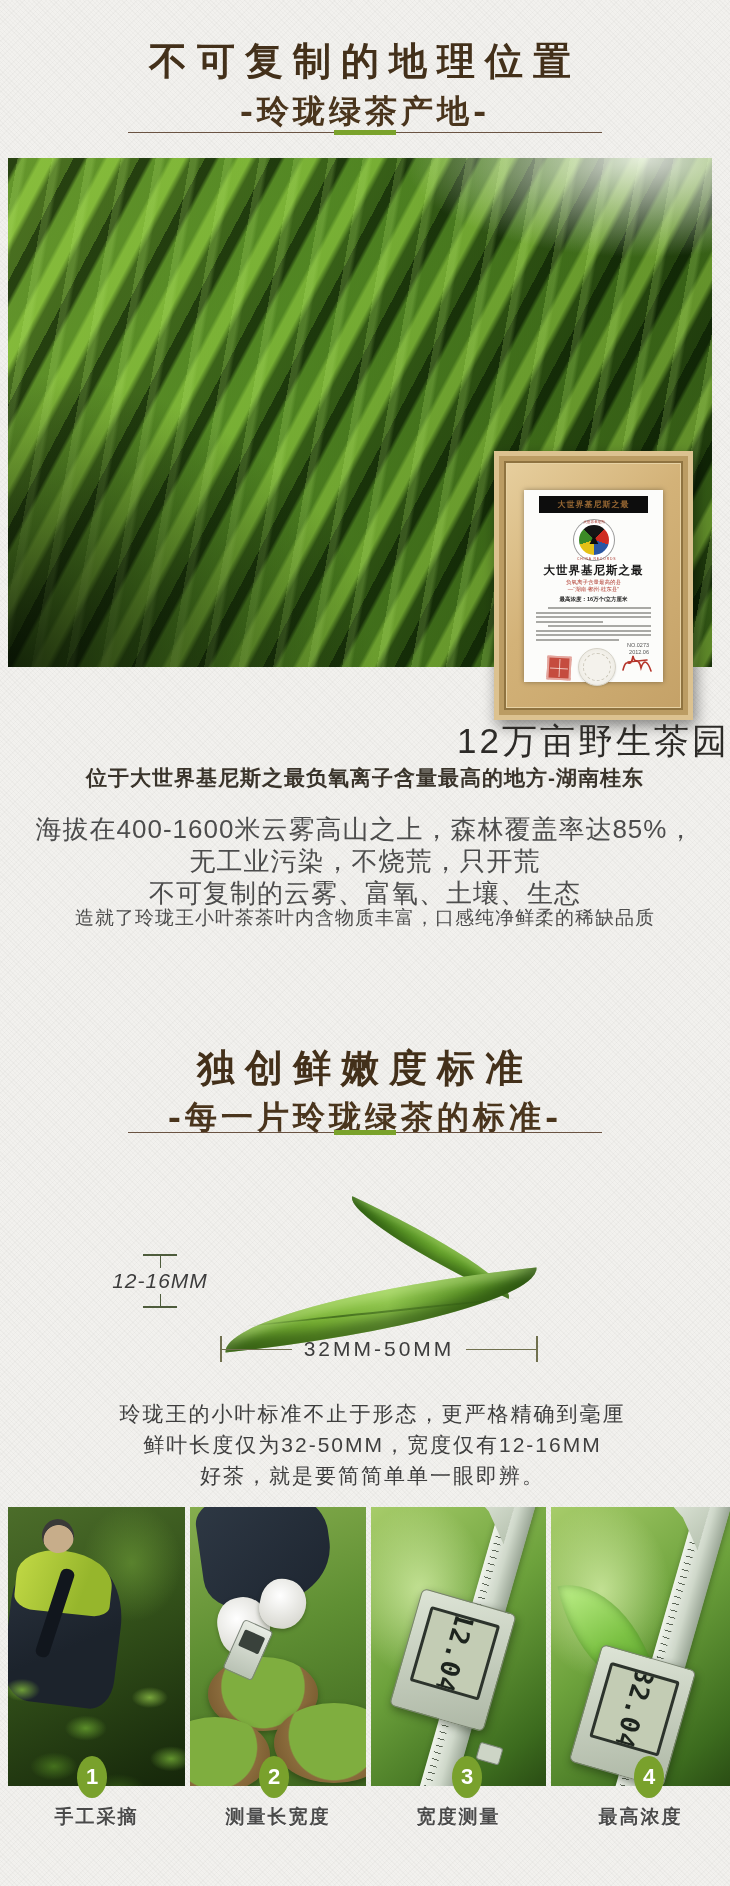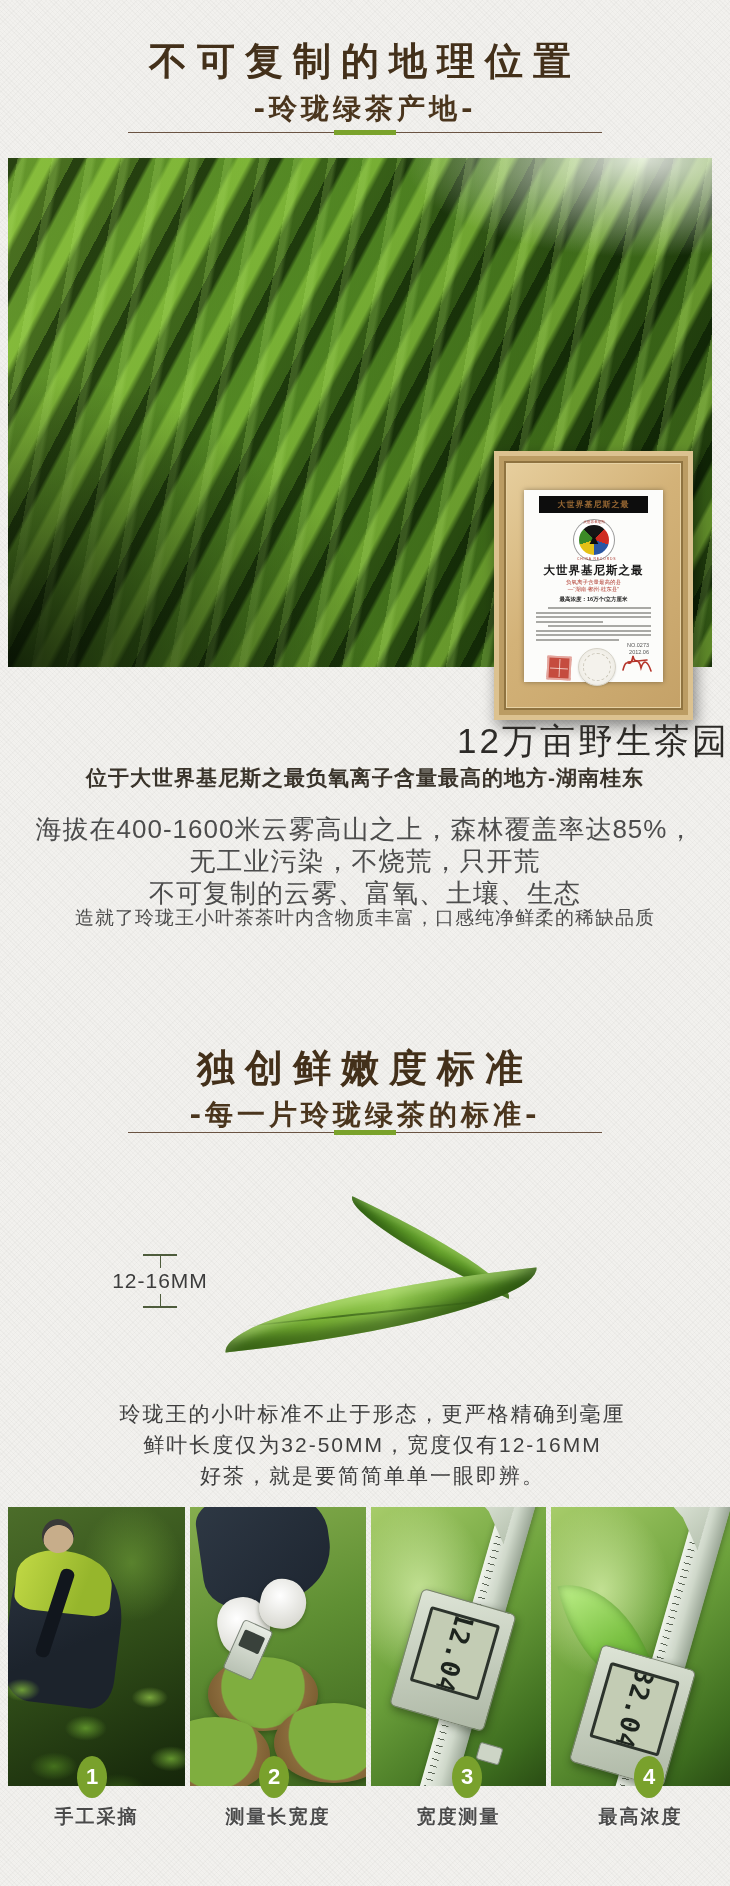"-玲珑绿茶产地-" .brush-sub { font-size: 28px -> 32px }
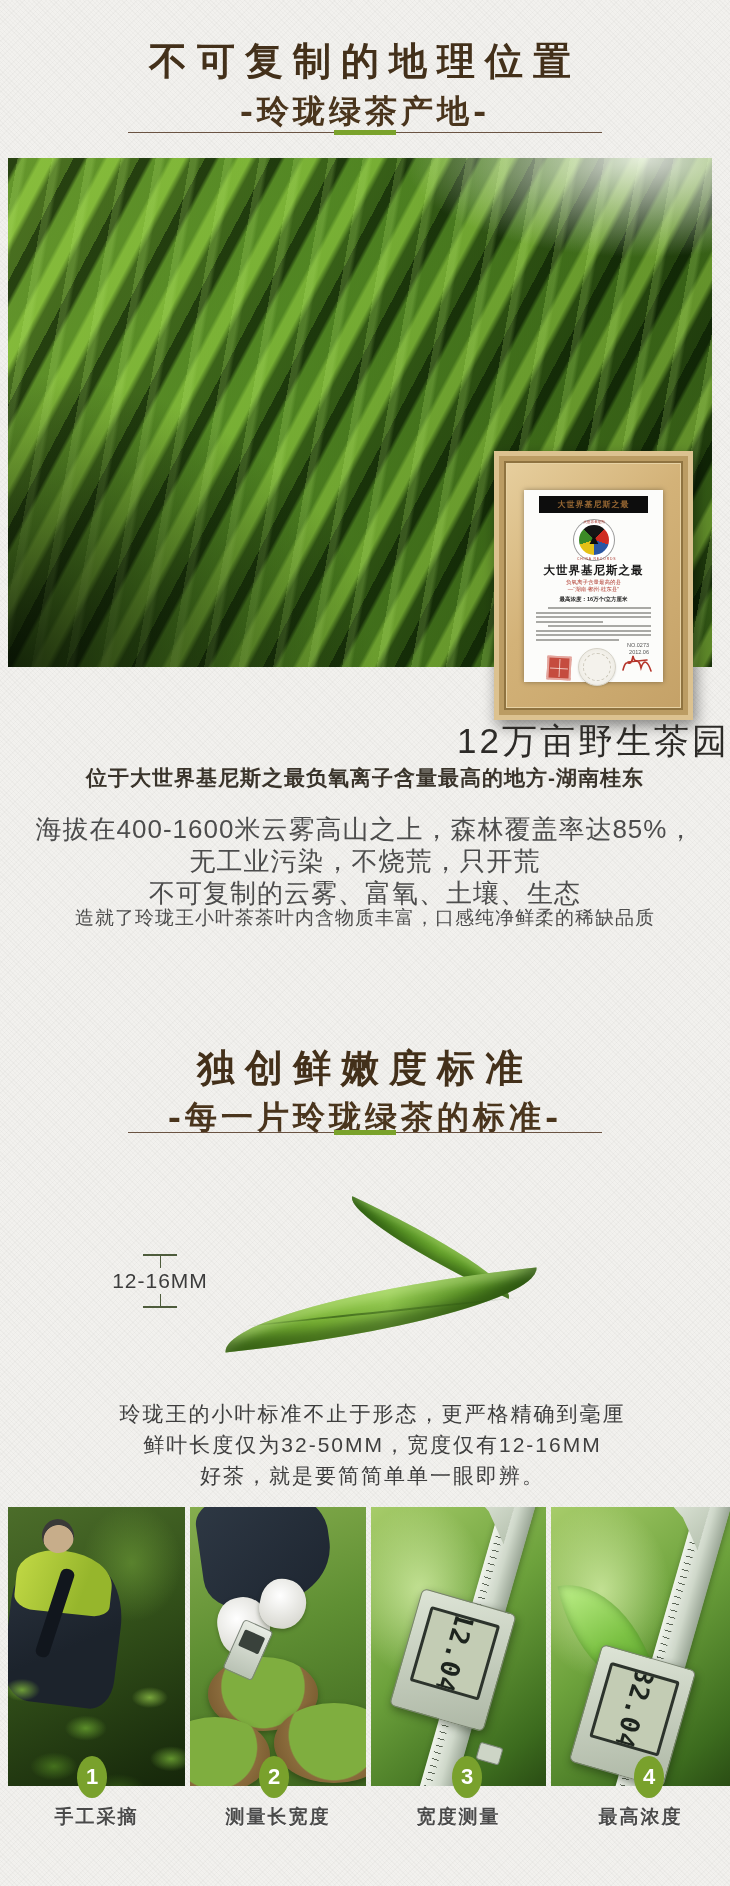"12-16MM" .vlabel { font-style: none -> italic }
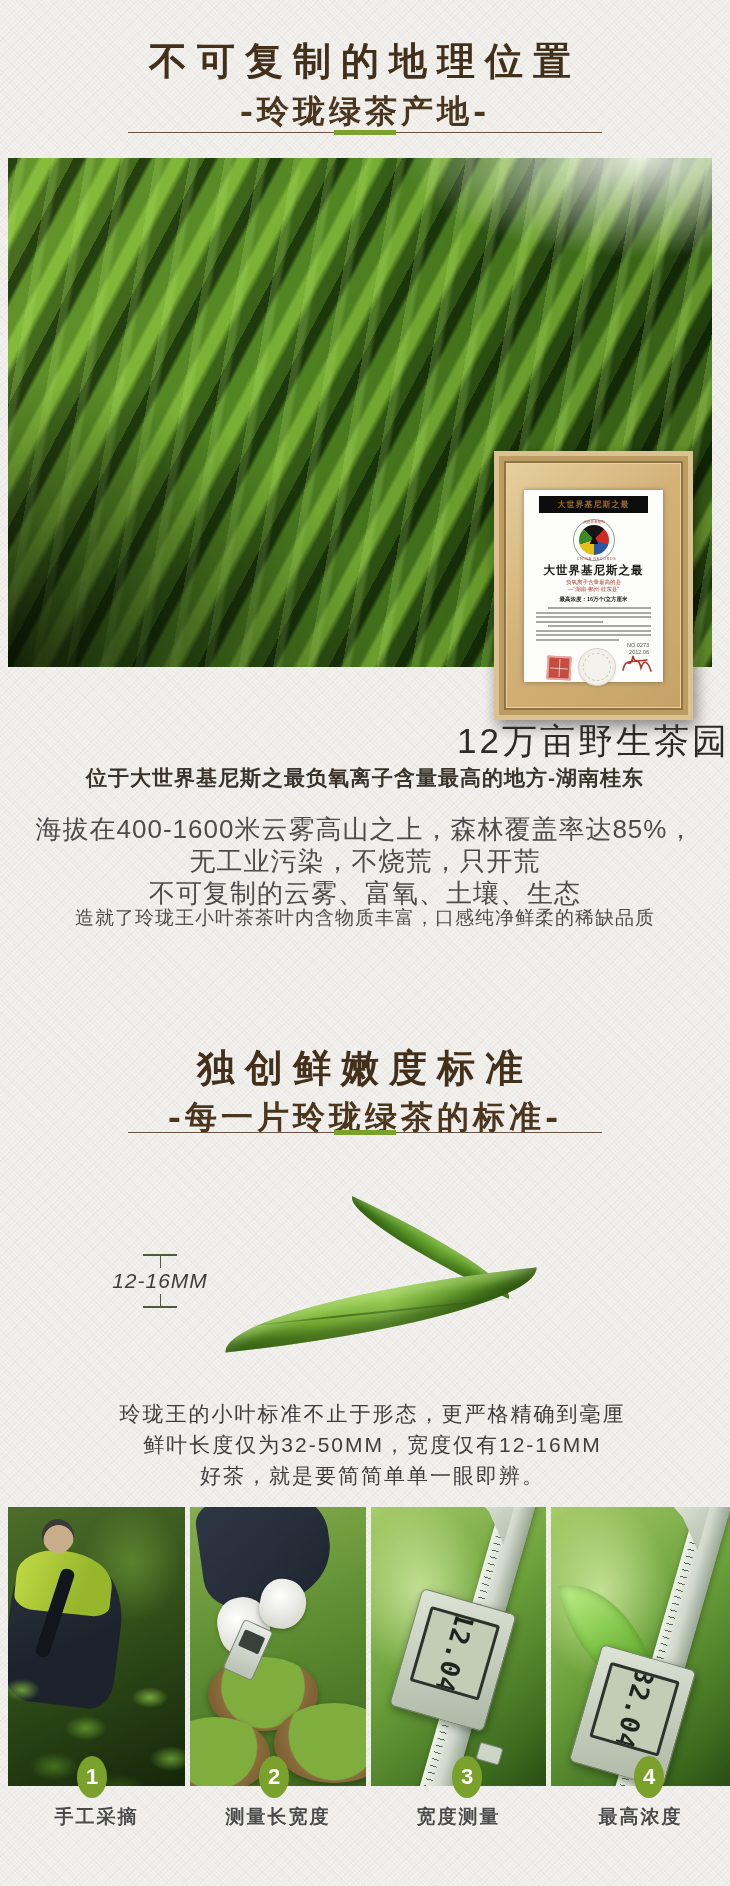"32MM-50MM" div.hmeasure { html: none -> <div> <span></span> <span></span> <span>32MM-50MM</span> <span></span> <span></span> </div> }
